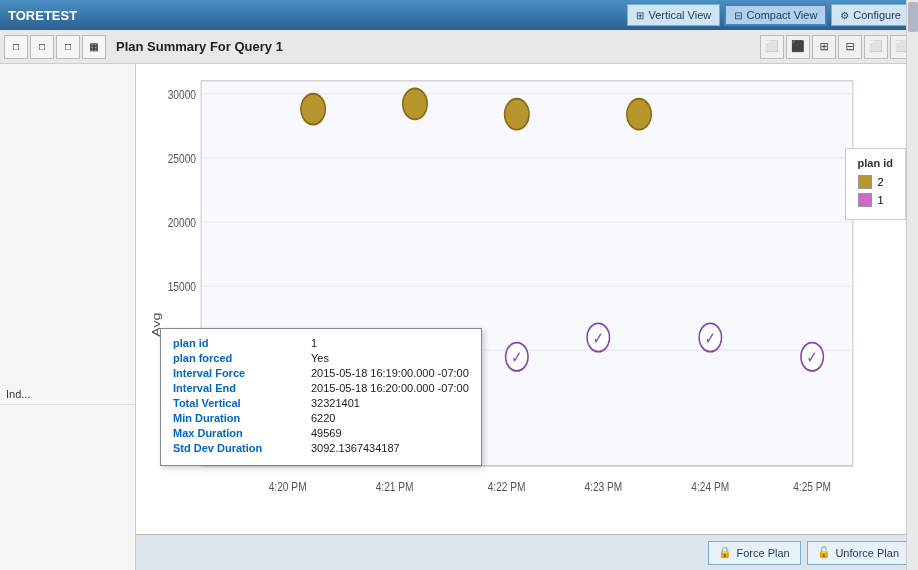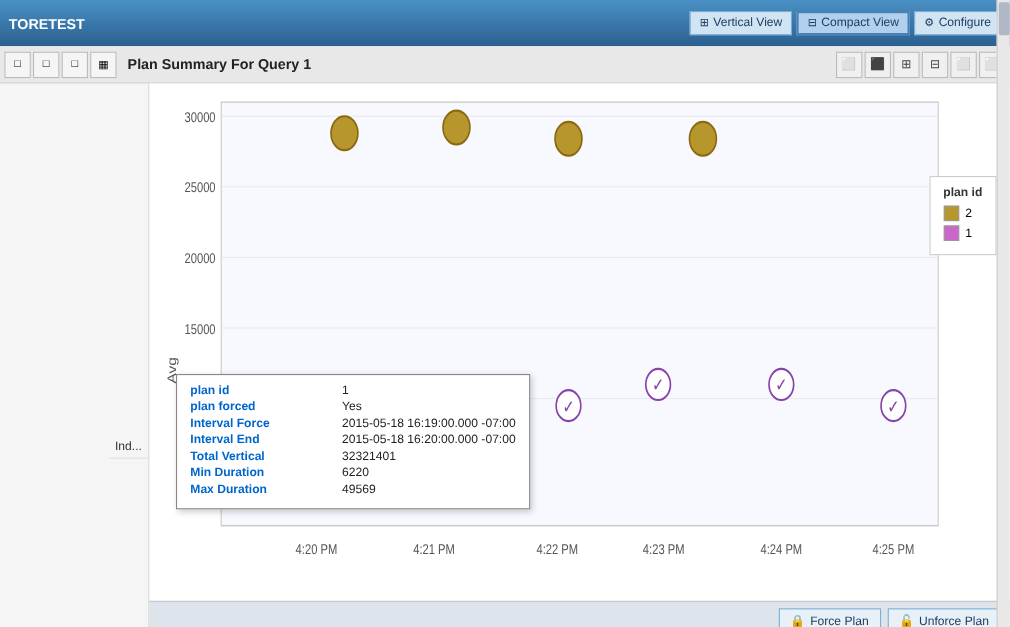"TORETEST" .title-bar { height: 42px -> 30px }
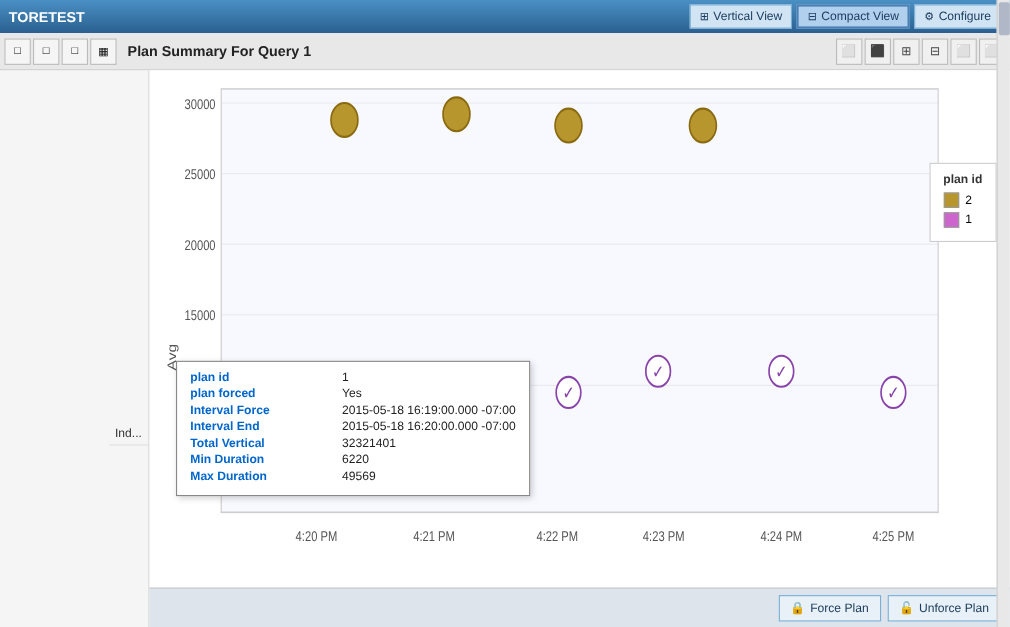"Ind..." .left-sidebar { align-items: flex-end -> none }
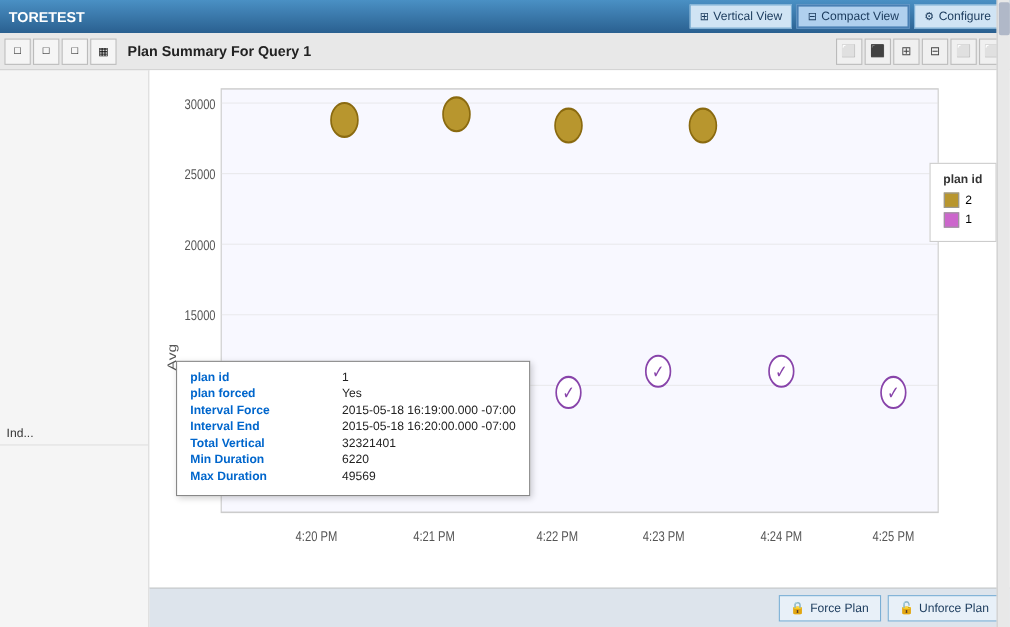"Std Dev Duration" div.tooltip-row { html: none -> <div> <span>Std Dev Duration</span> <span>3092.1367434187</span> </div> }
